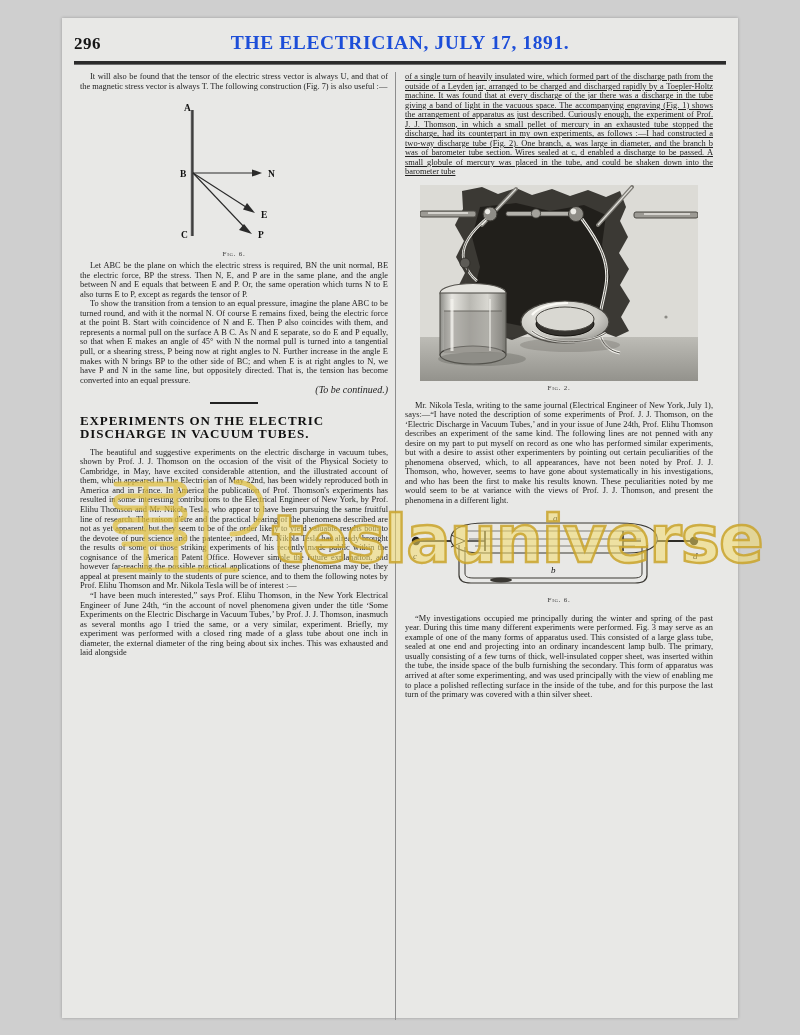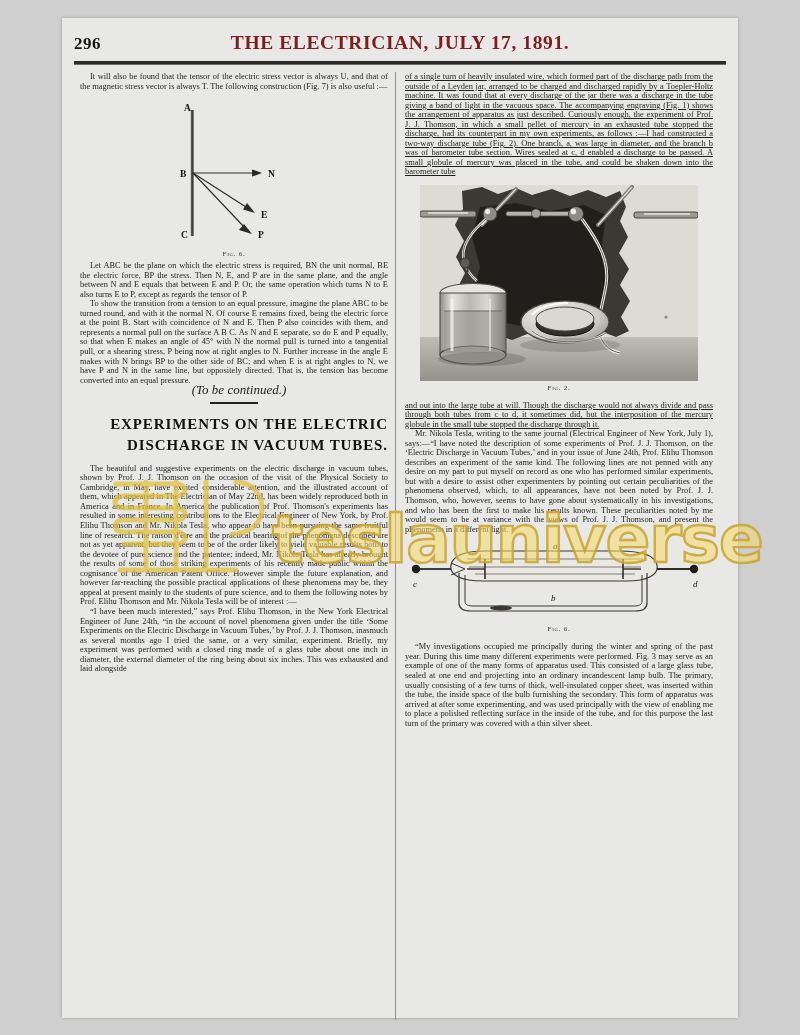"THE ELECTRICIAN, JULY 17, 1891." .masthead-title { color: #7f1d1d -> #1d4ed8 }
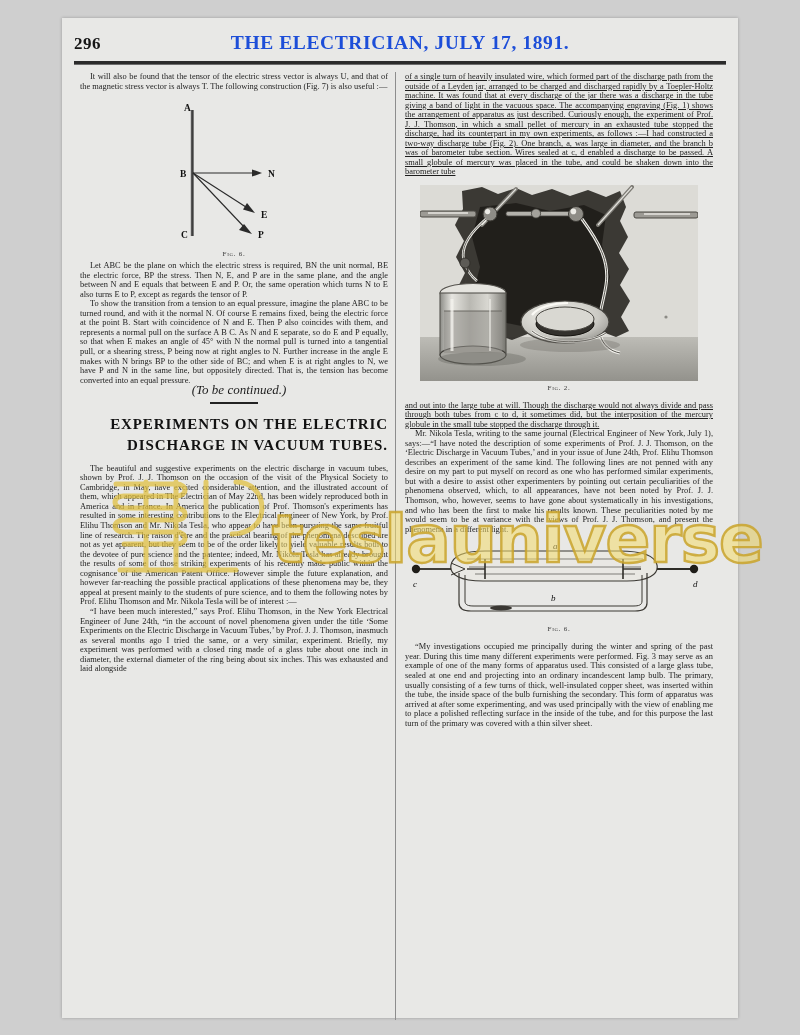"(To be continued.)" .contd { font-size: 13px -> 10px; text-align: center -> right }
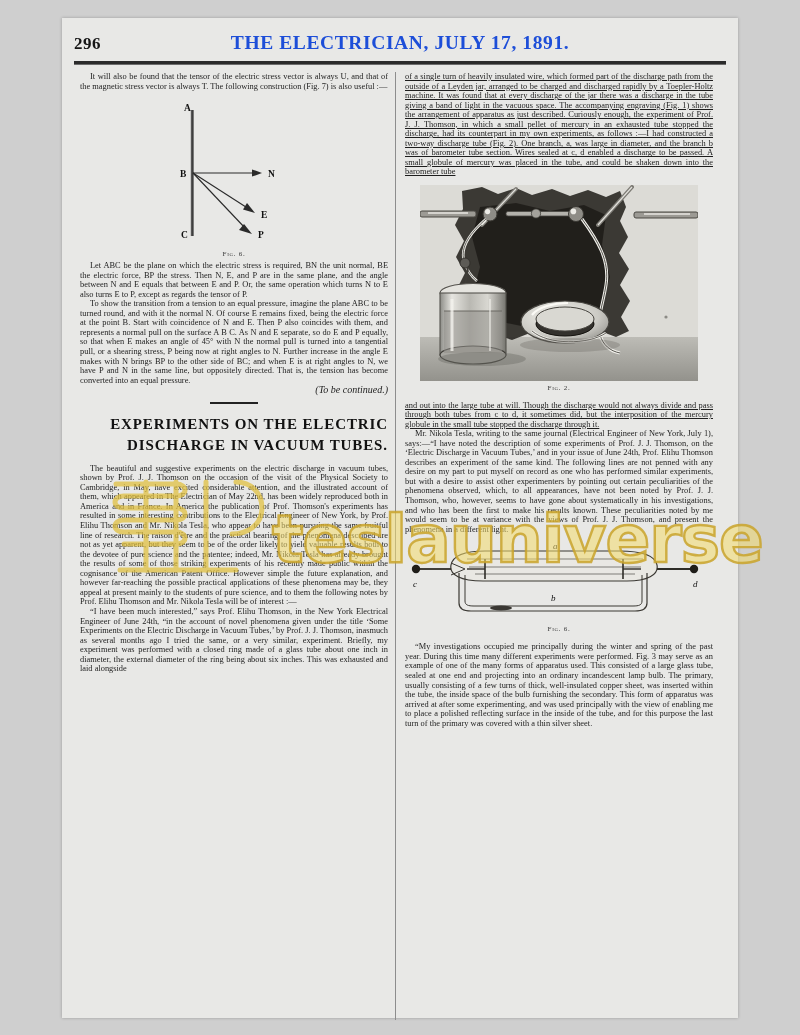"and out into the large" p.noind { html: <p>and out into the large tube at will. Though the discharge would not always divide and pass through both tubes from c to d, it sometimes did, but the interposition of the mercury globule in the small tube stopped the discharge through it.</p> -> none }
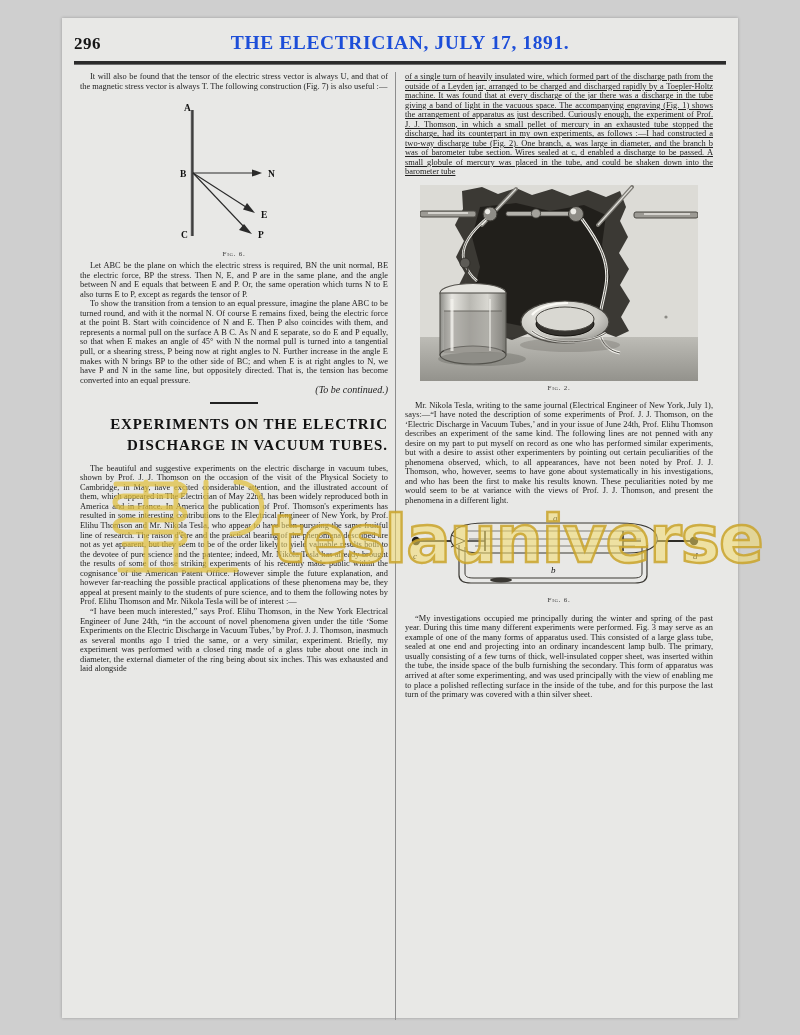"EXPERIMENTS ON THE ELECTRIC DISCHARGE" .sec-head { font-size: 15px -> 13px; line-height: 21px -> 13px; text-align: right -> left }
